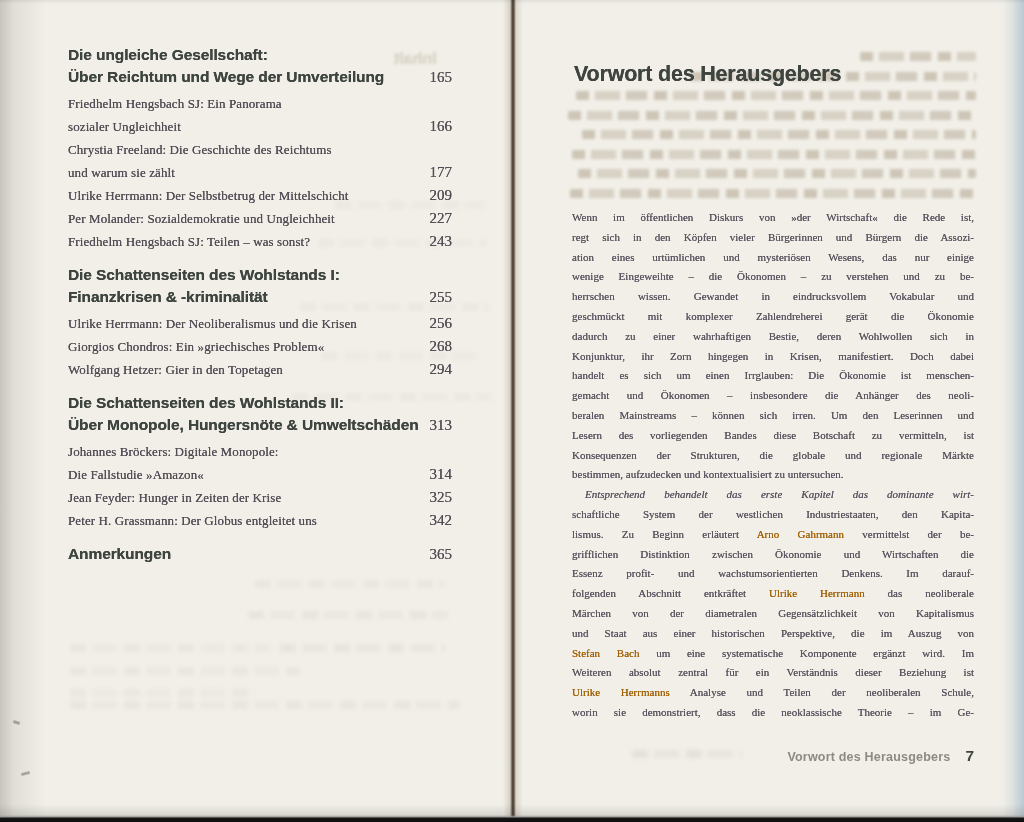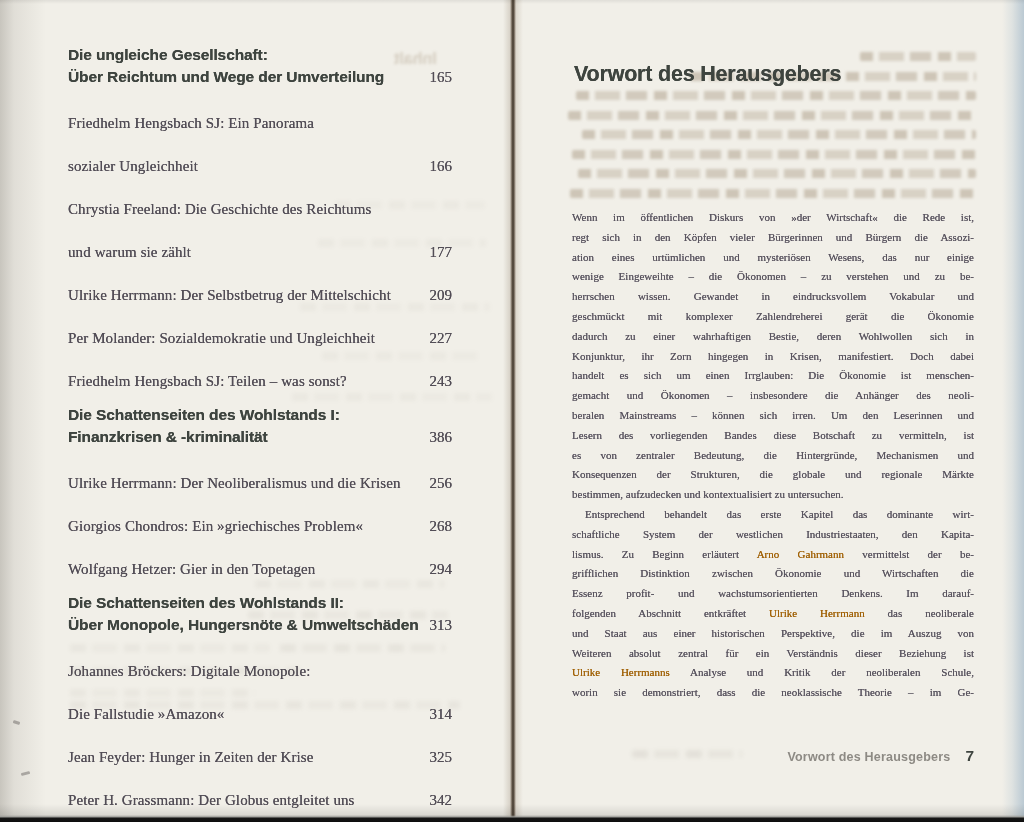"Friedhelm Hengsbach SJ: Ein Panorama" .toc-row.entry .toc-lines div { font-size: 15px -> 13px; margin-top: 20px -> none }
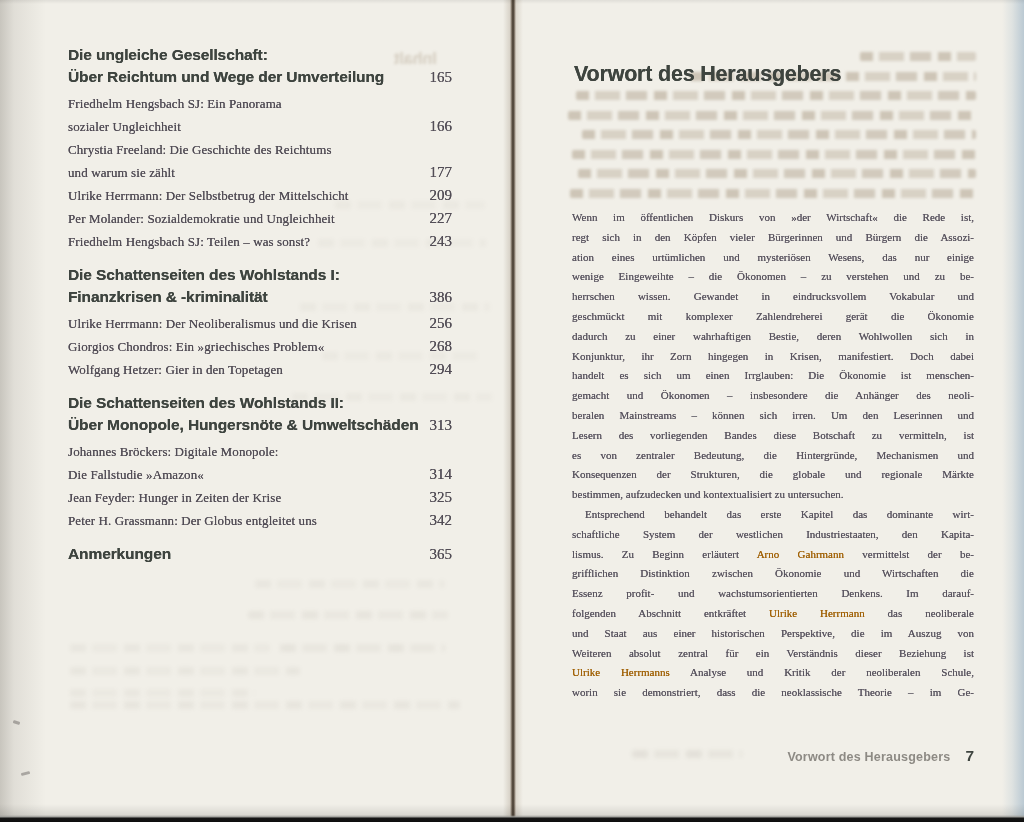"386" div.toc-page { text: 386 -> 255 }
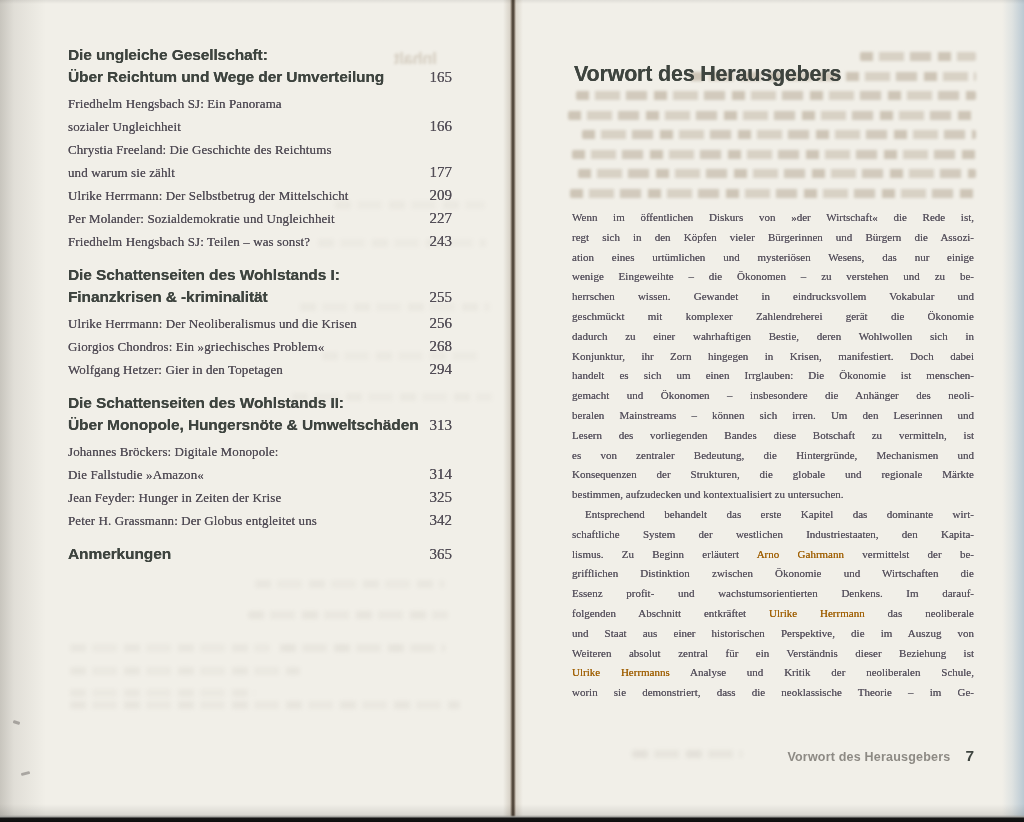"es von zentraler Bedeutung, die" div.bline { html: <div><span>es von zentraler Bedeutung, die Hintergründe, Mechanismen und</span></div> -> none }
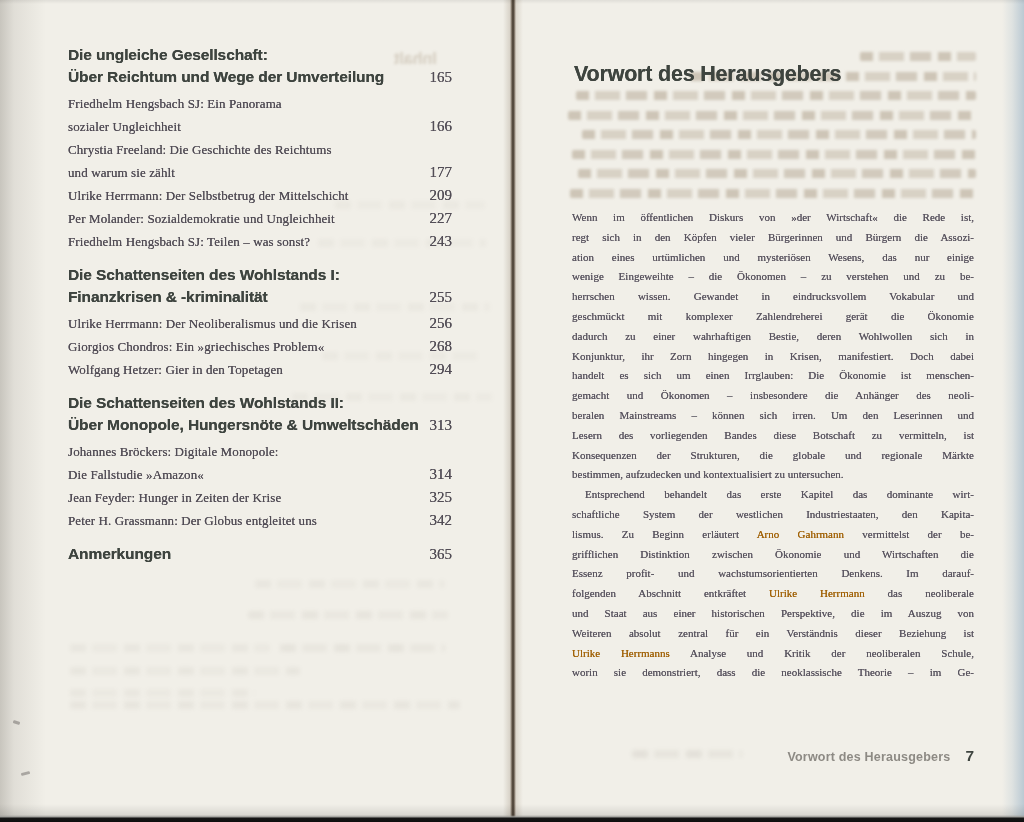"Entsprechend behandelt das erste Kapitel" .para.indent .bline:first-child { font-style: none -> italic }
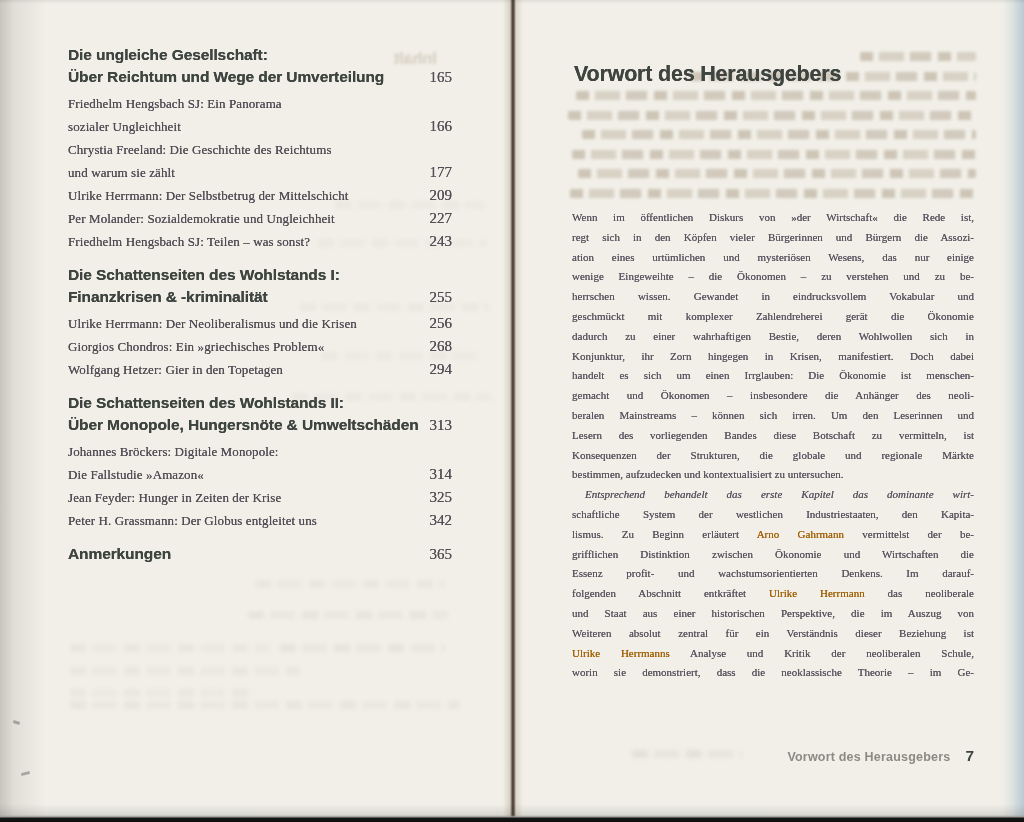"Märchen von der diametralen" div.bline { html: none -> <div><span>Märchen von der diametralen Gegensätzlichkeit von Kapitalismus</span></div> }
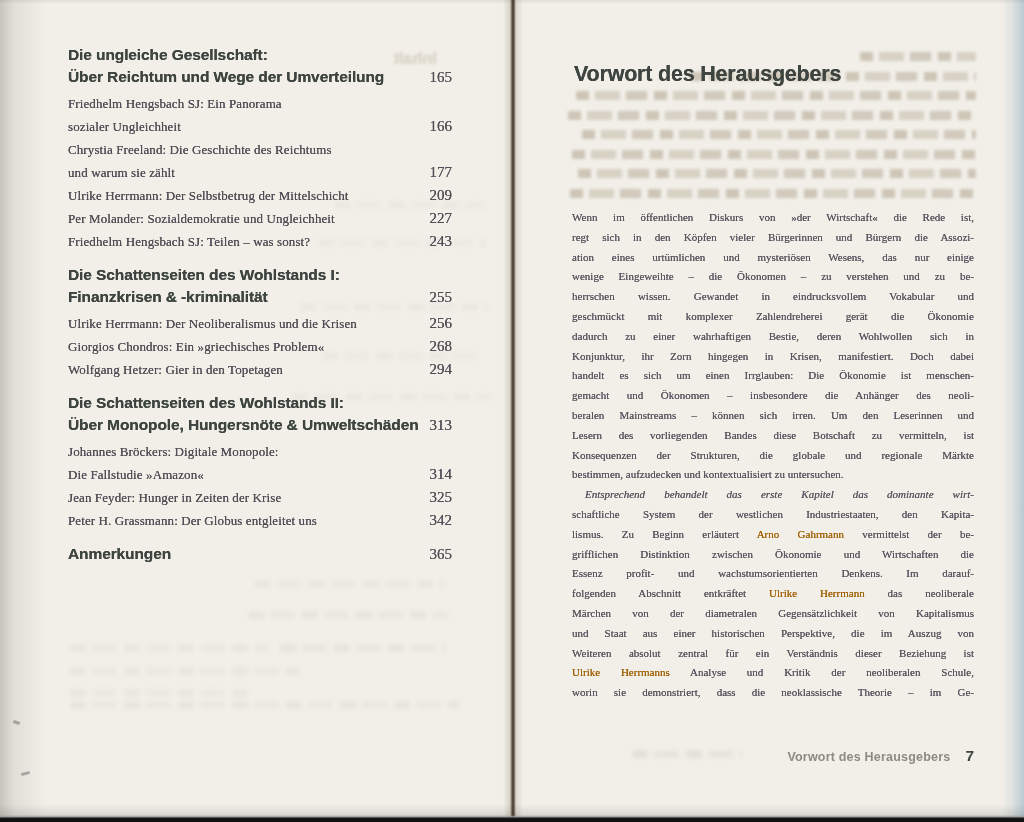"Stefan Bach um eine systematische" div.bline { html: none -> <div><span>Stefan Bach</span><span> um eine systematische Komponente ergänzt wird. Im</span></div> }
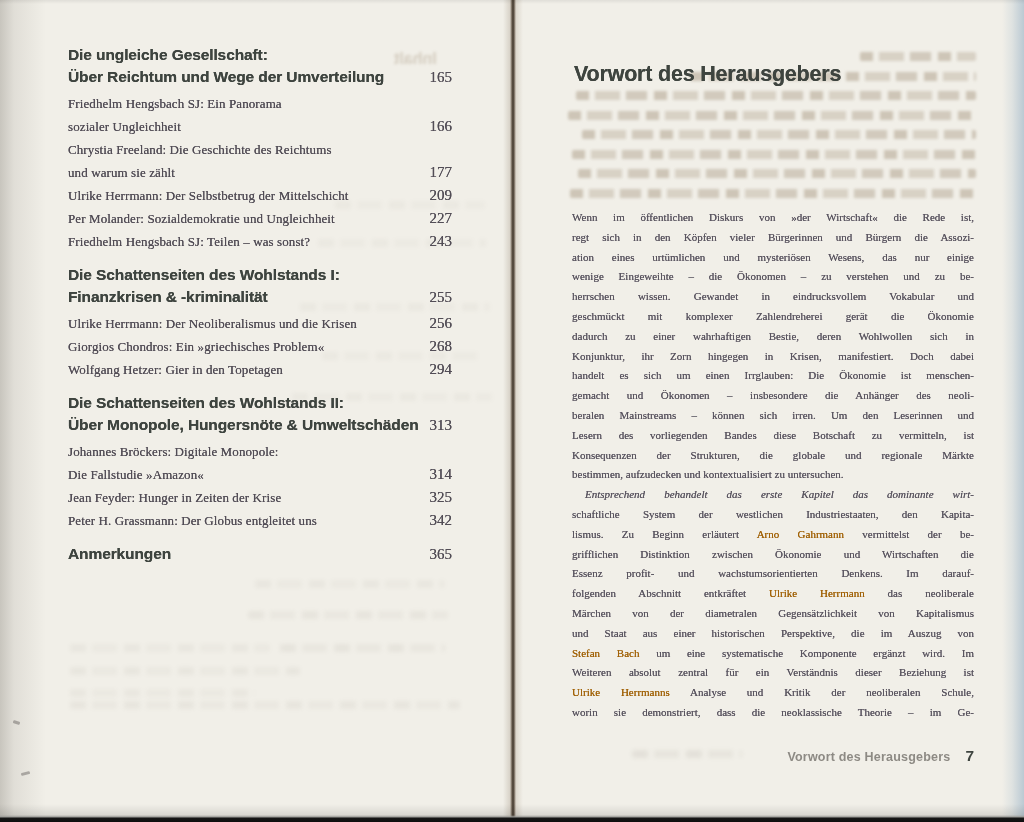"Analyse und Kritik der neoliberalen" span { text: Kritik -> Teilen }
